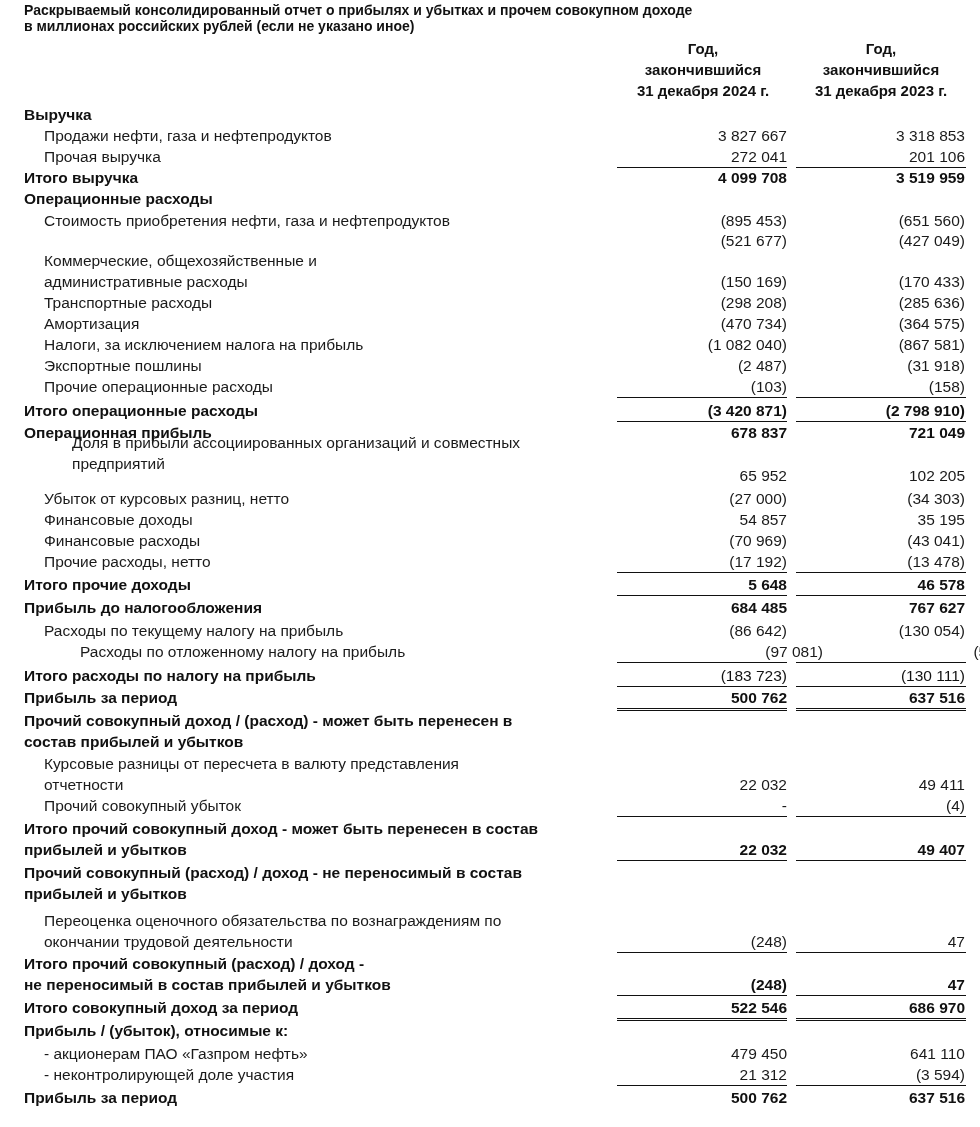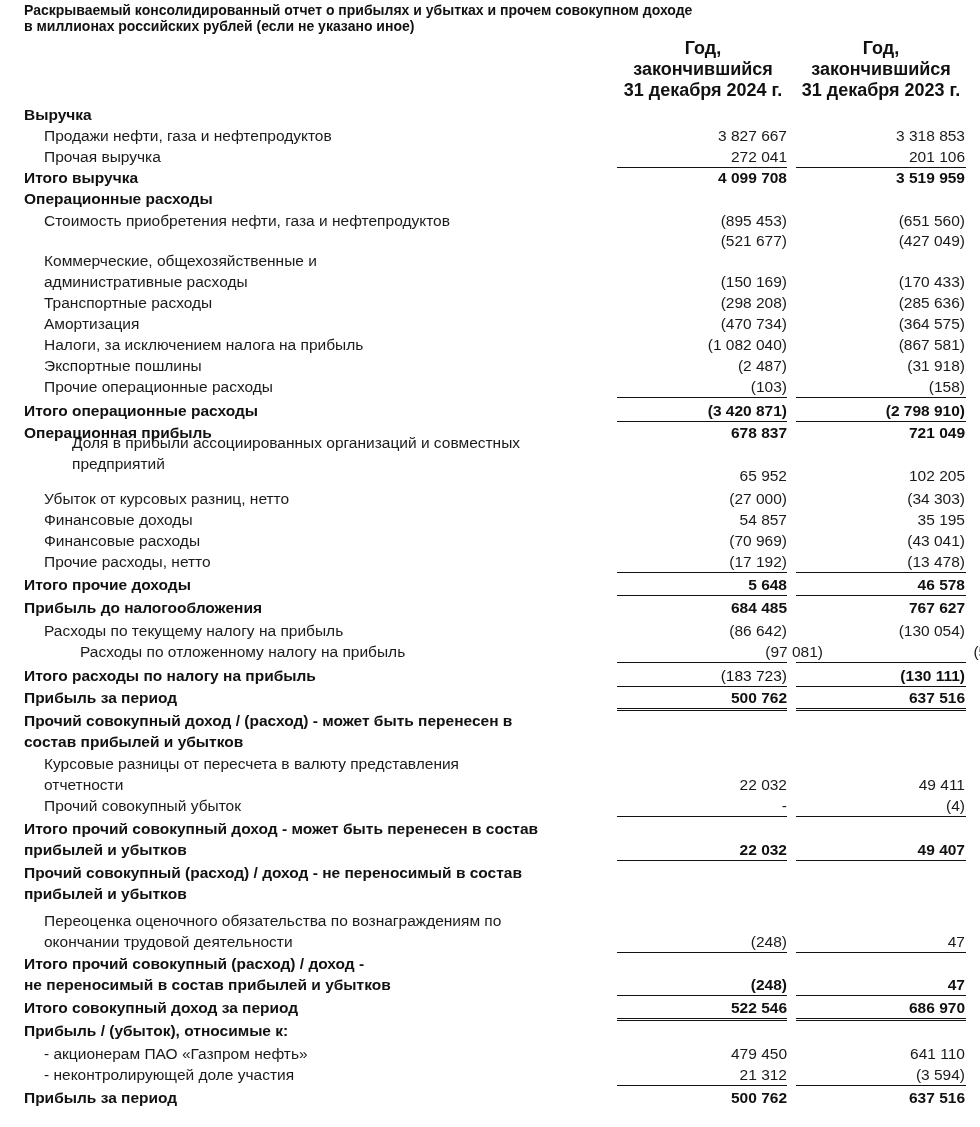"Год," .colhead { font-size: 18px -> 15px }
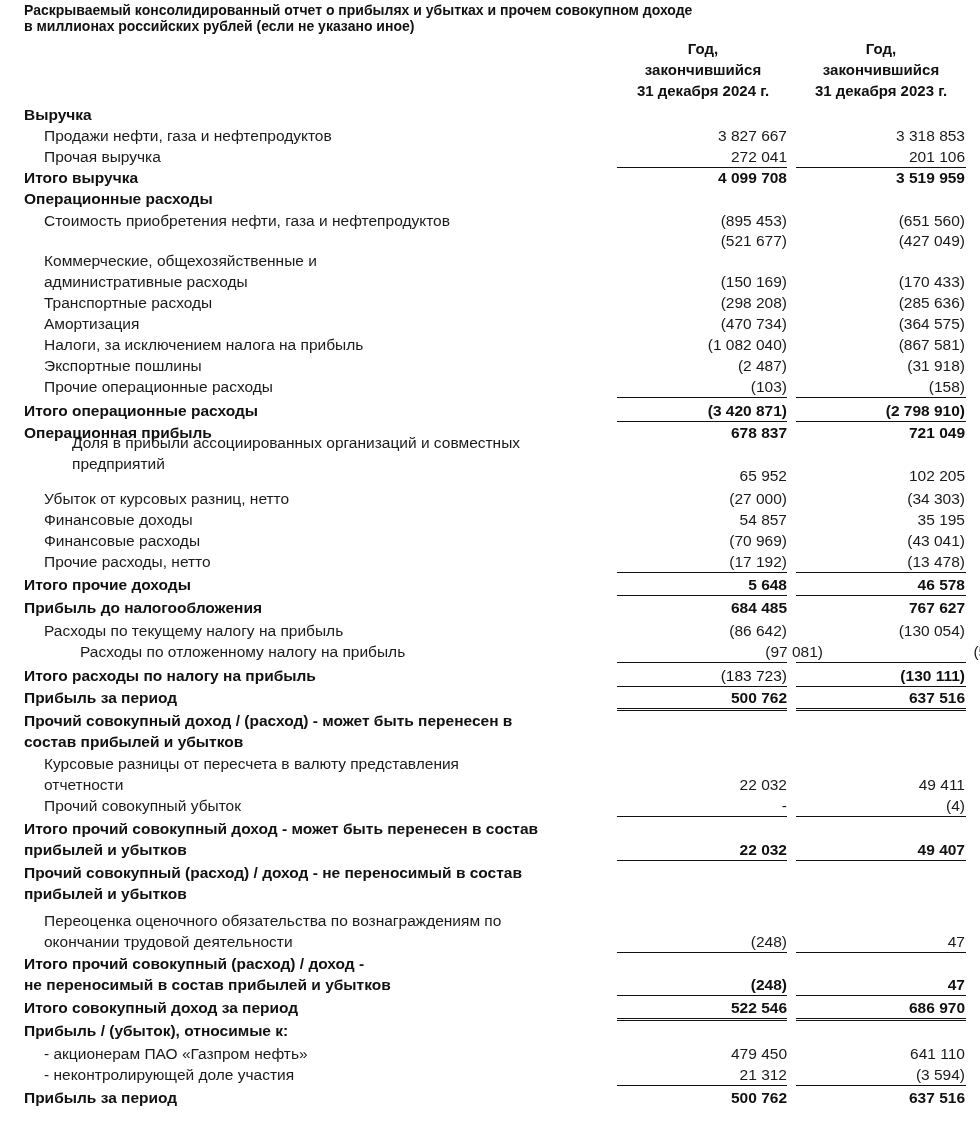"(130 111)" div.val { font-weight: bold -> normal }
